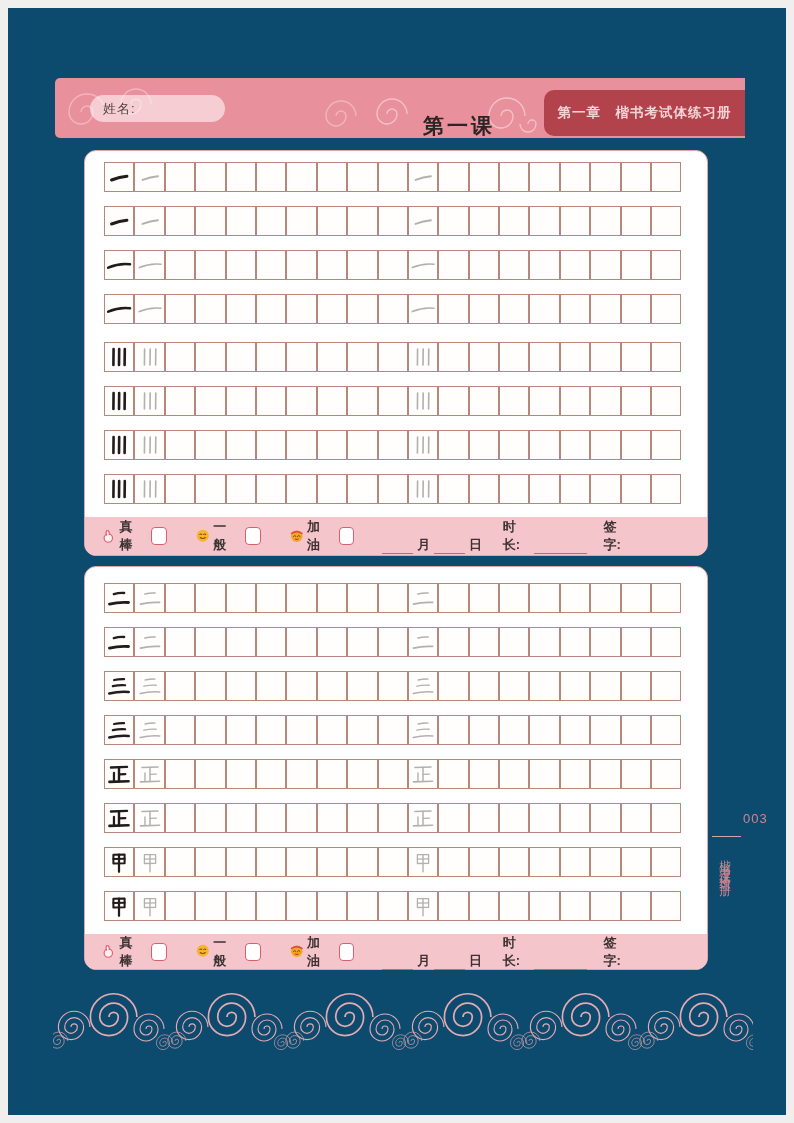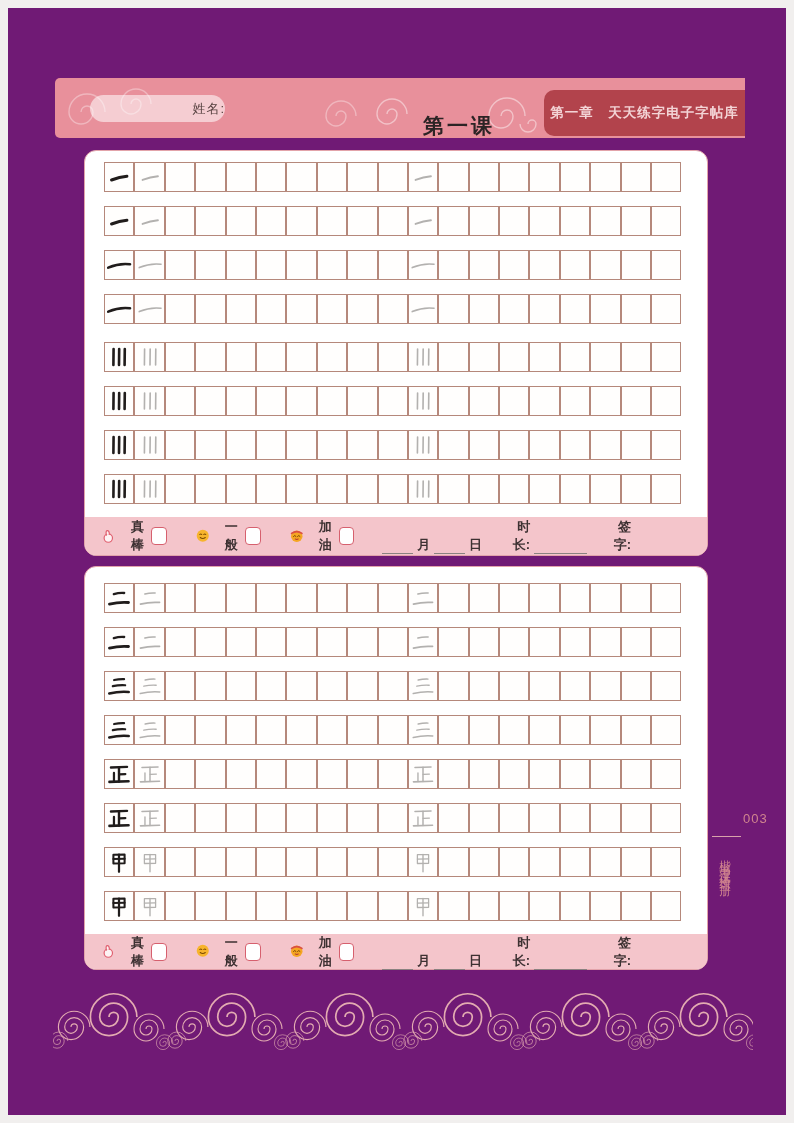"姓名:" .page { background: #701a75 -> #0c4a6e; text-align: right -> none }
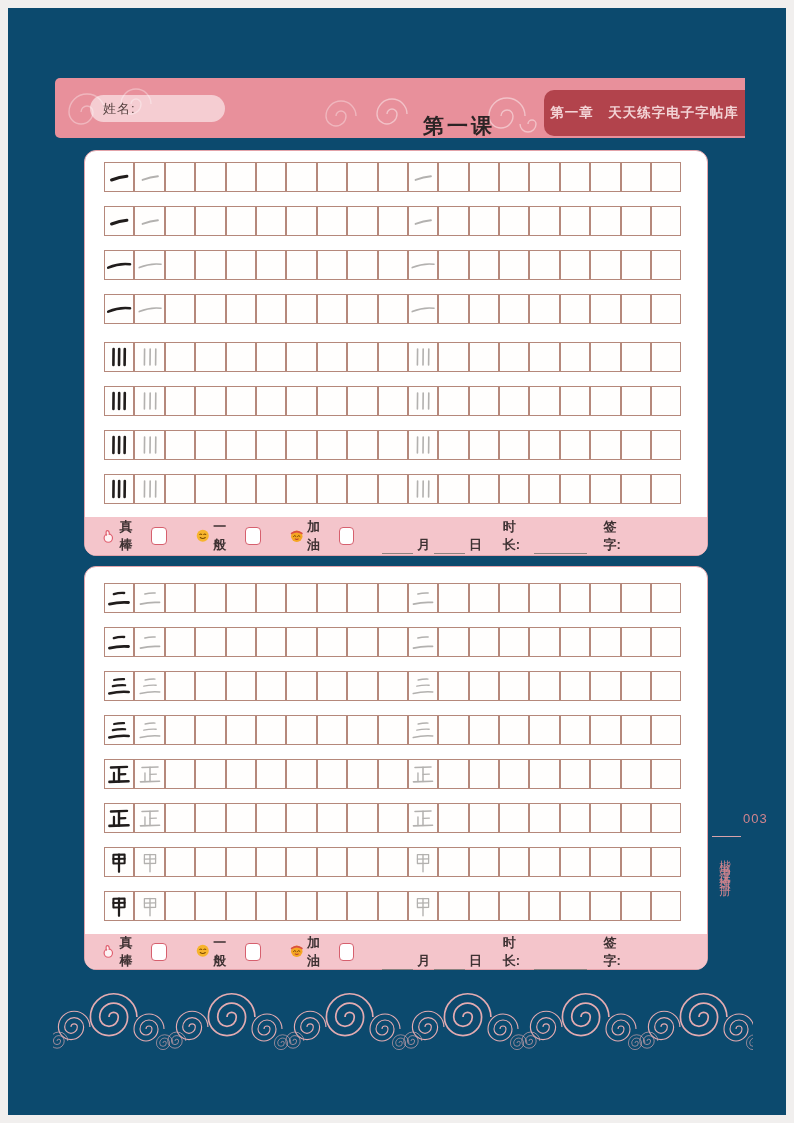"第一章 天天练字电子字帖库" span { text: 天天练字电子字帖库 -> 楷书考试体练习册 }
